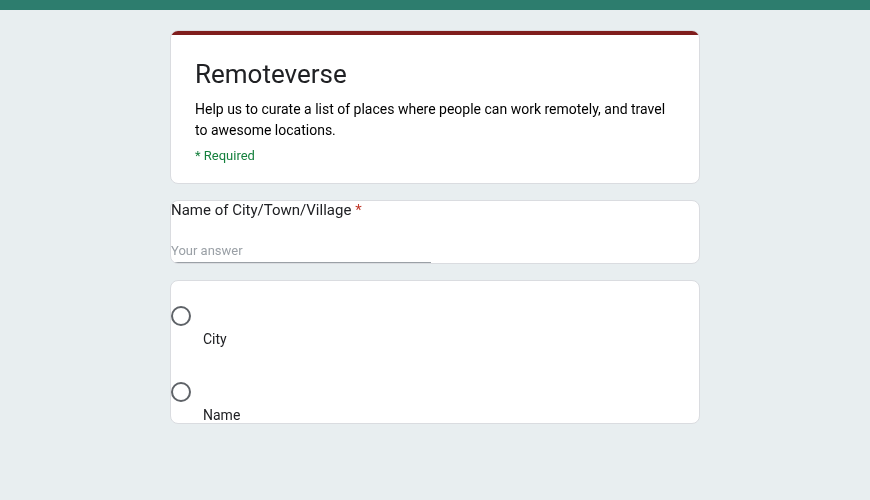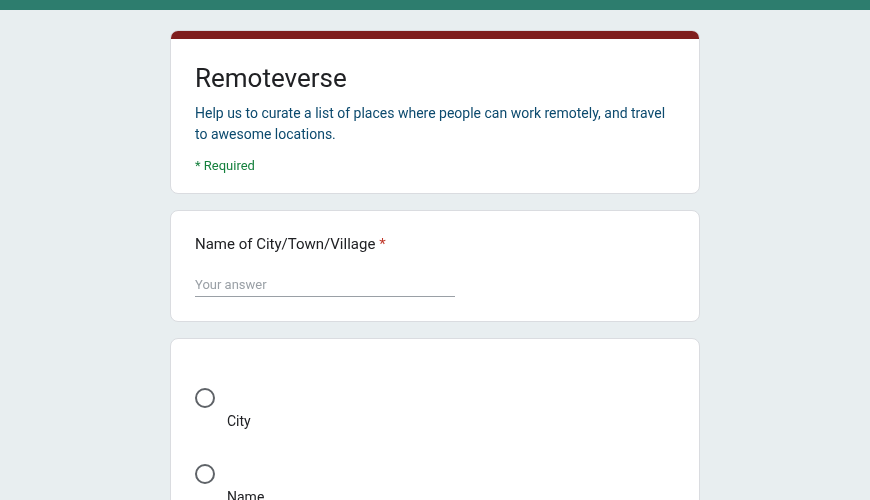"Remoteverse" .card-header { border-top: 8px solid #7f1d1d -> 4px solid #7f1d1d }
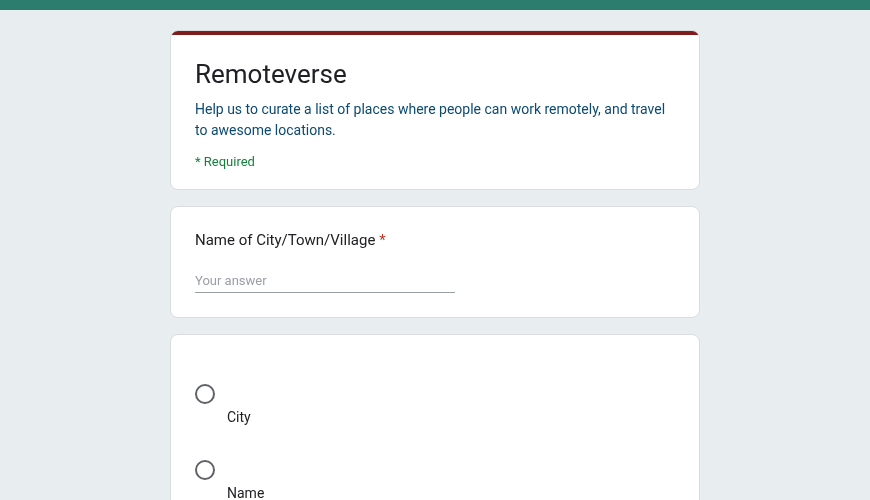"Help us to curate a" .app-description { color: #0c4a6e -> #000000; margin-bottom: 12px -> 6px }
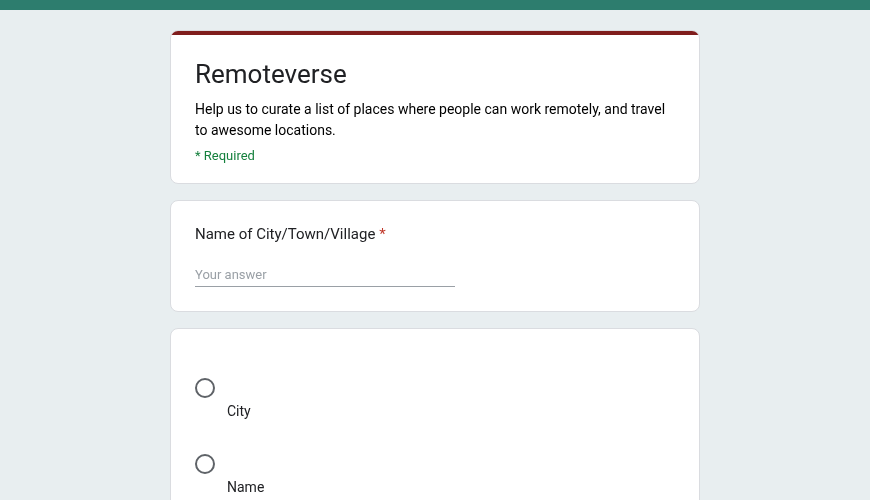"Name of City/Town/Village" .card-body { padding: 24px -> none }
